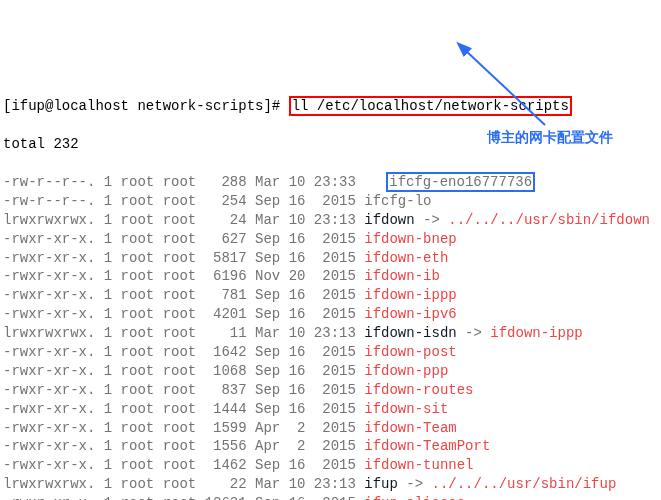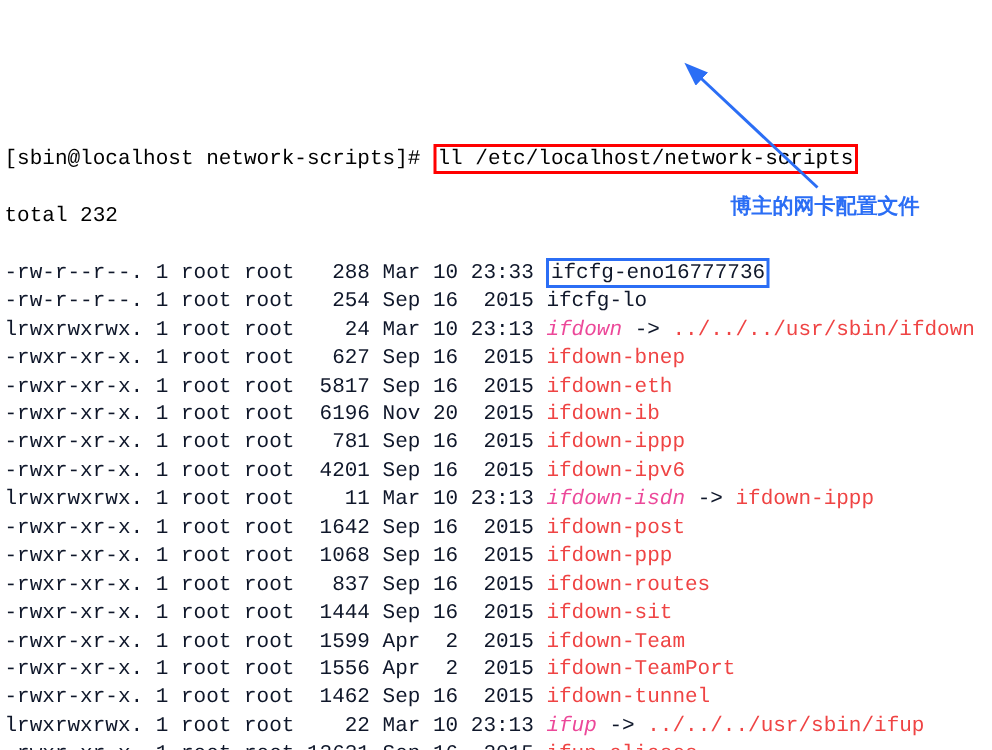"[sbin@localhost network-scripts]#" span { text: sbin@localhost -> ifup@localhost }
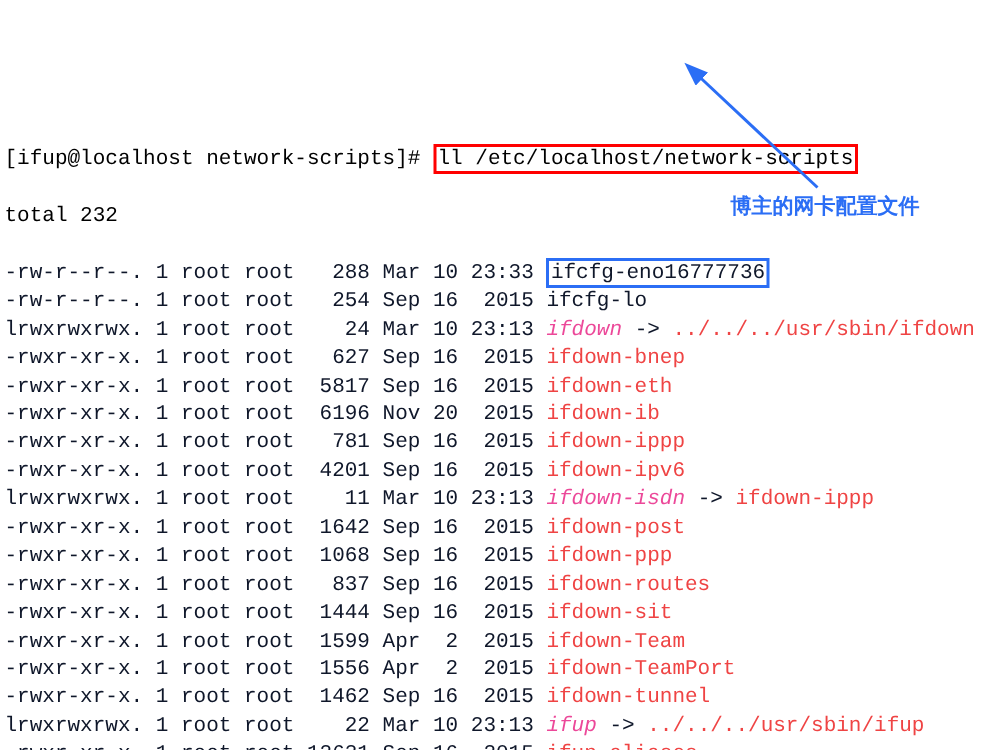"-rw-r--r--. 1 root root 288" .black { color: #0f172a -> #737373 }
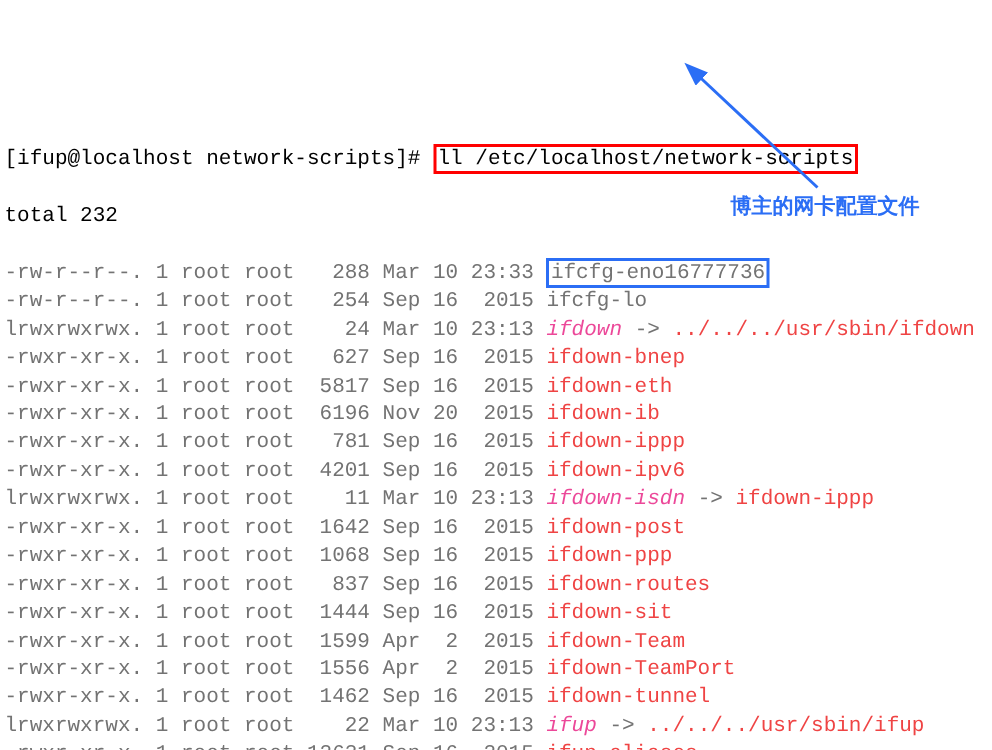"ifcfg-eno16777736" .blue-box { margin-left: none -> 22px }
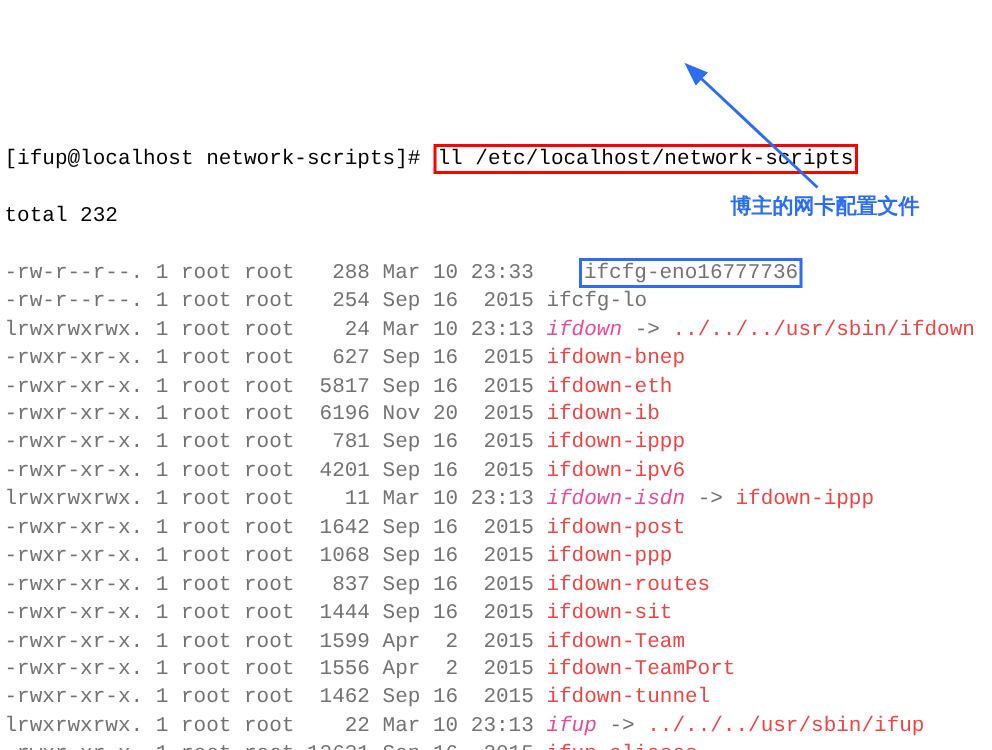"ifdown" .cyan { color: #ec4899 -> #0f172a; font-style: italic -> none }
